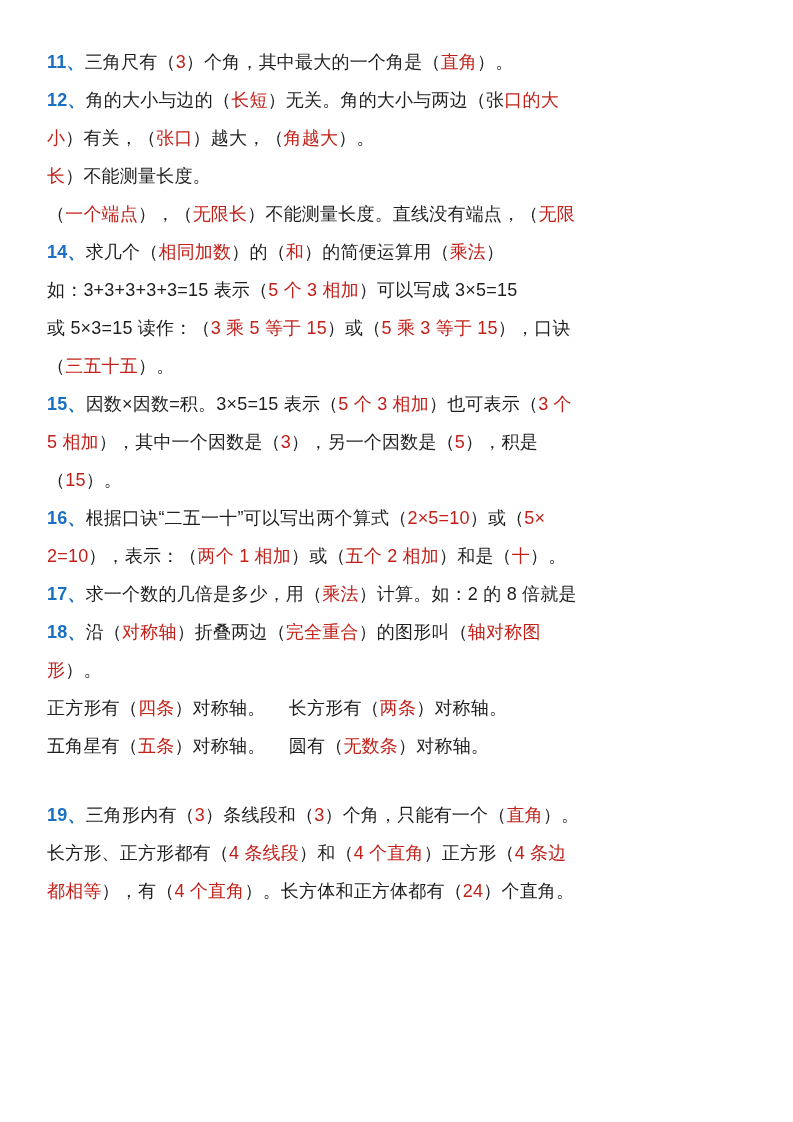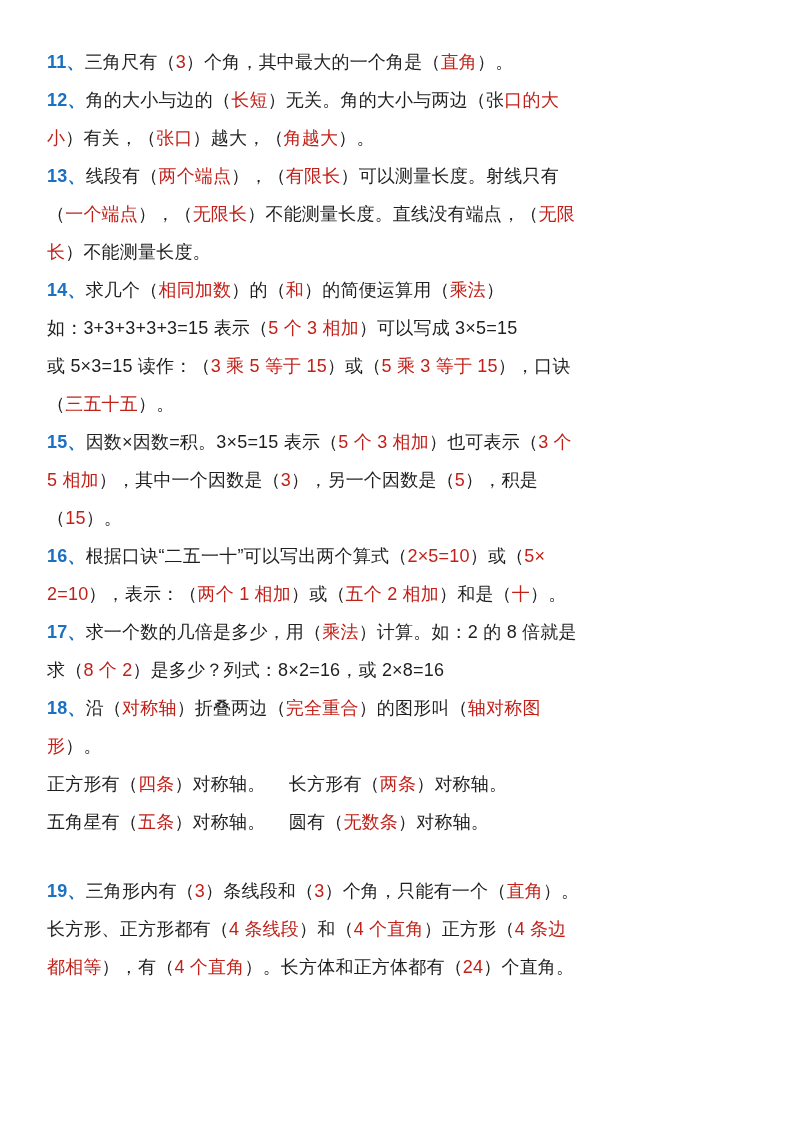"13、线段有（两个端点），（有限长）可以测量长度。射线只有" div.line { html: <div><span>13、</span><span>线段有（</span><span>两个端点</span><span>），（</span><span>有限长</span><span>）可以测量长度。射线只有</span></div> -> none }
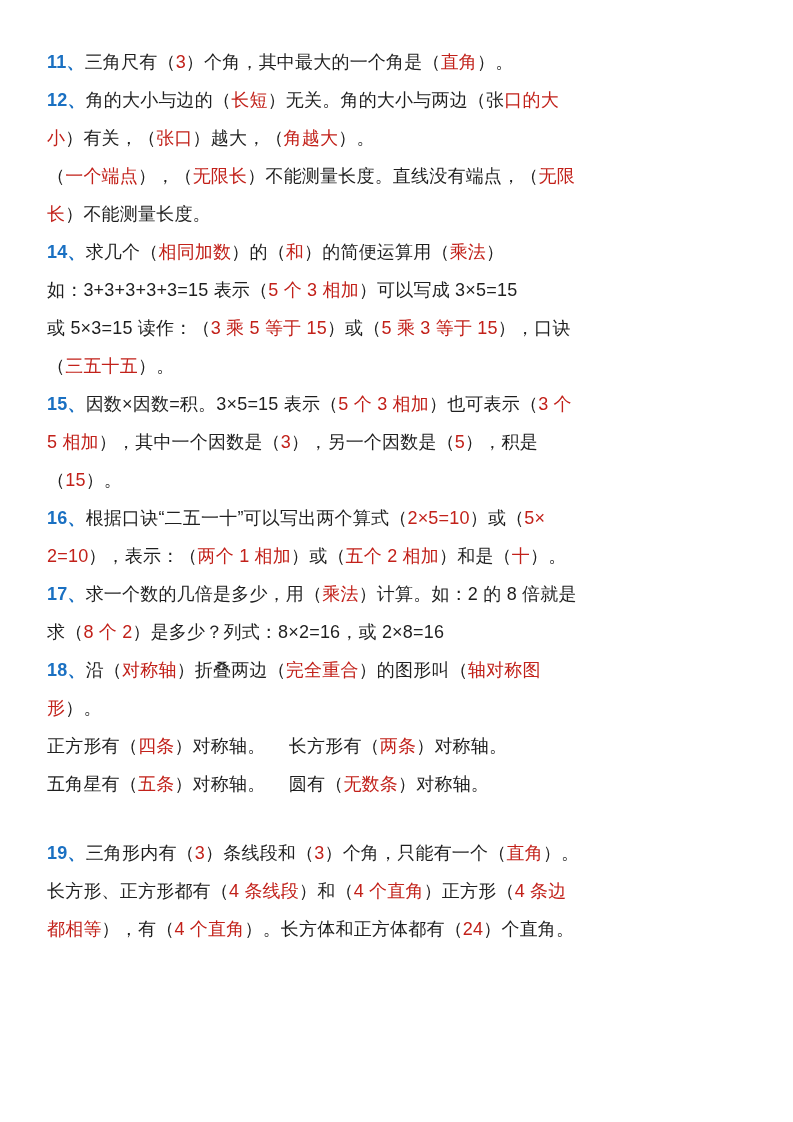"（一个端点），（无限长）不能测量长度。直线没有端点，（无限" div.line { order: before "长）不能测量长度。" -> after "长）不能测量长度。" }
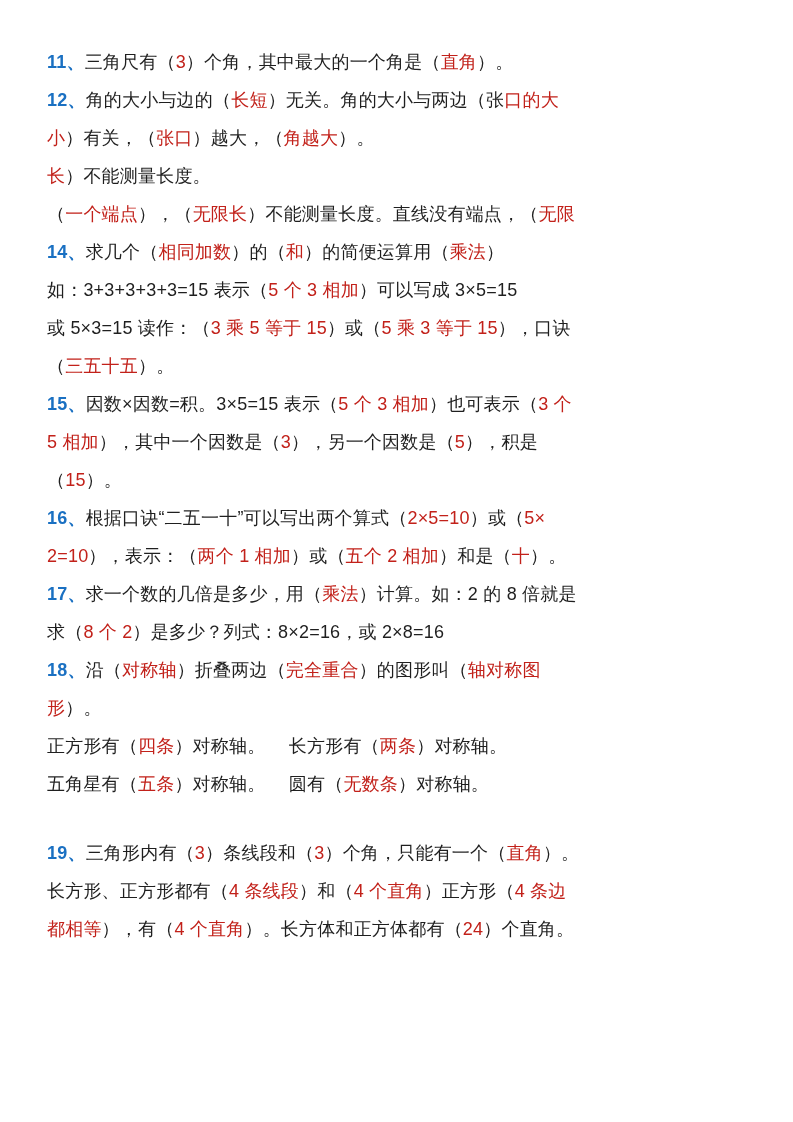"求（8 个 2）是多少？列式：8×2=16，或 2×8=16" div.line { html: <div><span>求（</span><span>8 个 2</span><span>）是多少？列式：8×2=16，或 2×8=16</span></div> -> none }
